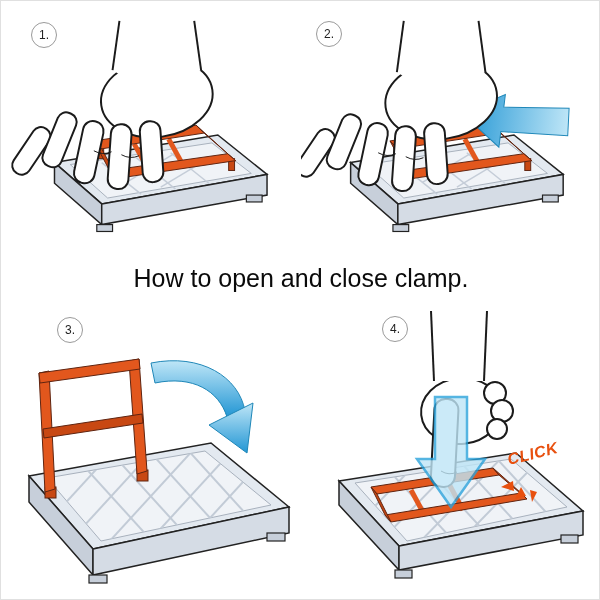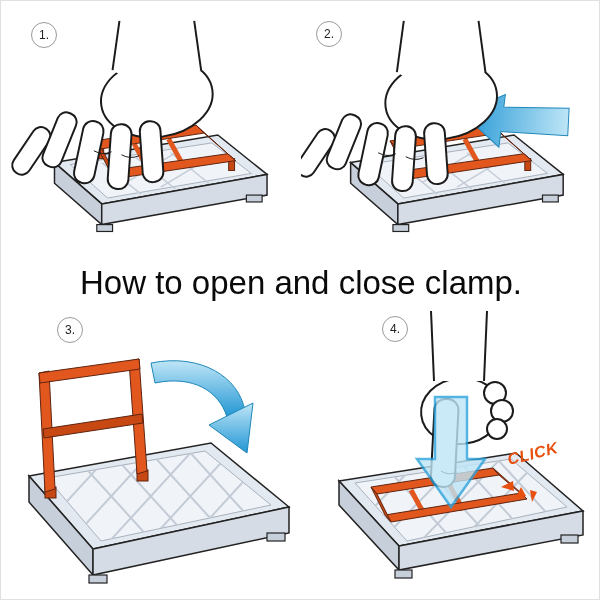"How to open and close" .diagram-title { font-size: 33px -> 25px }
